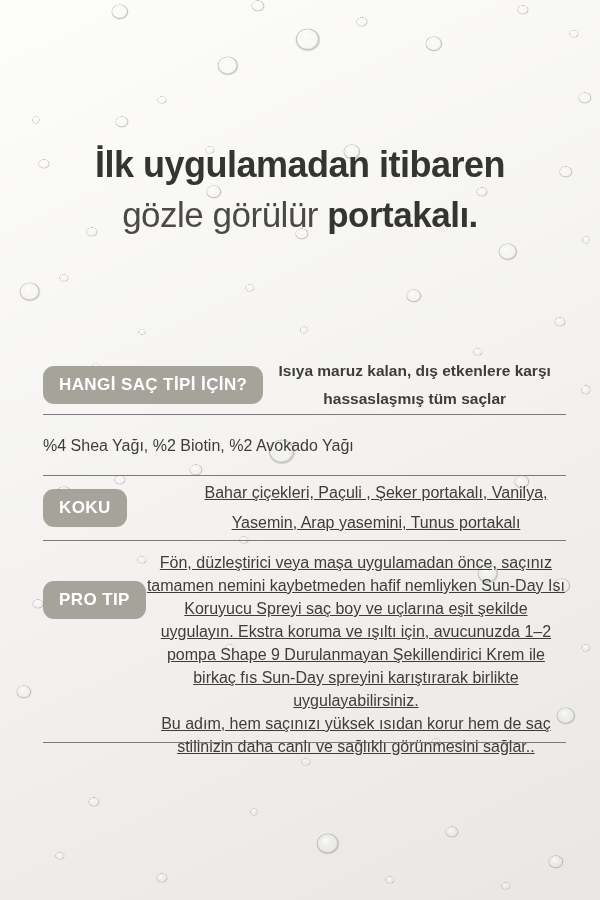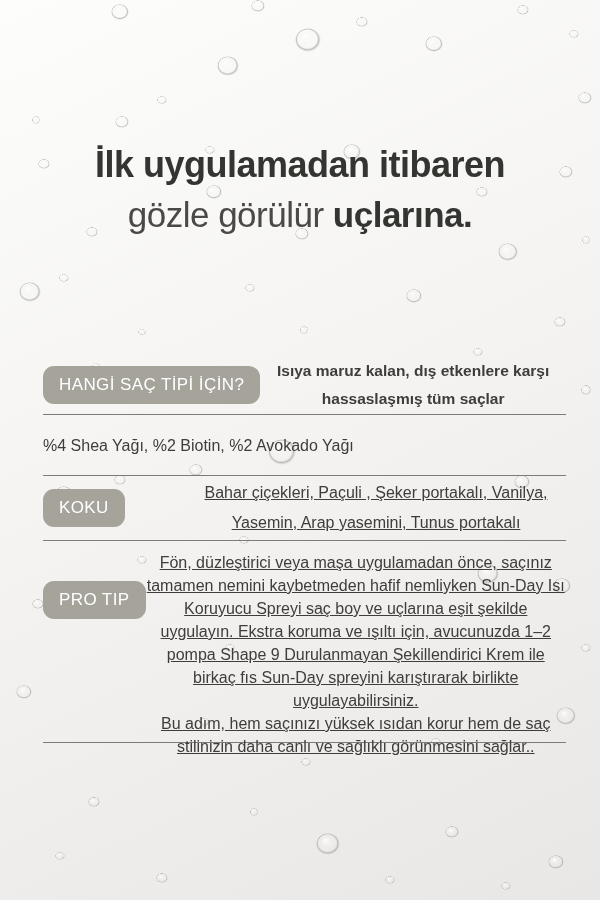"uçlarına." strong { text: uçlarına -> portakalı }
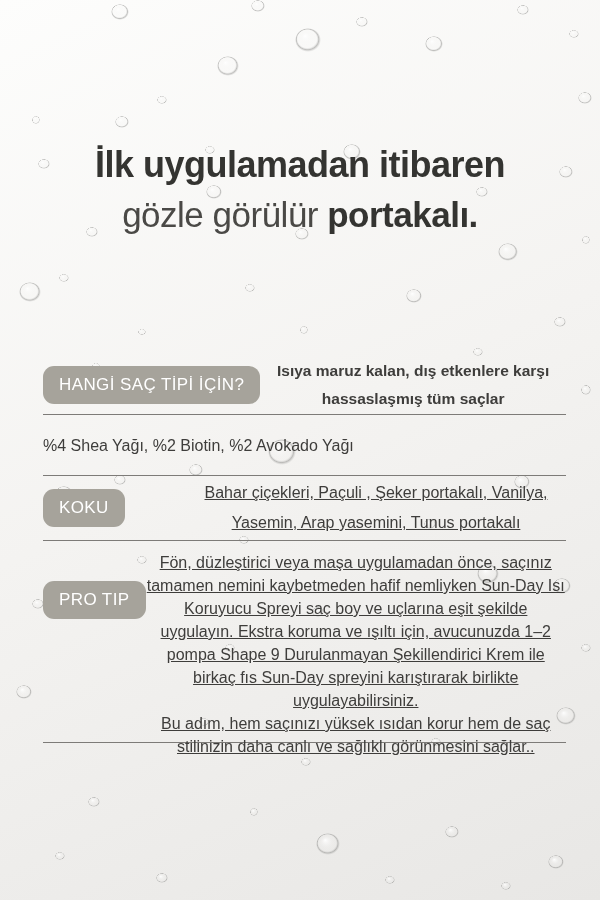"HANGİ SAÇ TİPİ İÇİN?" .badge { font-weight: normal -> bold }
